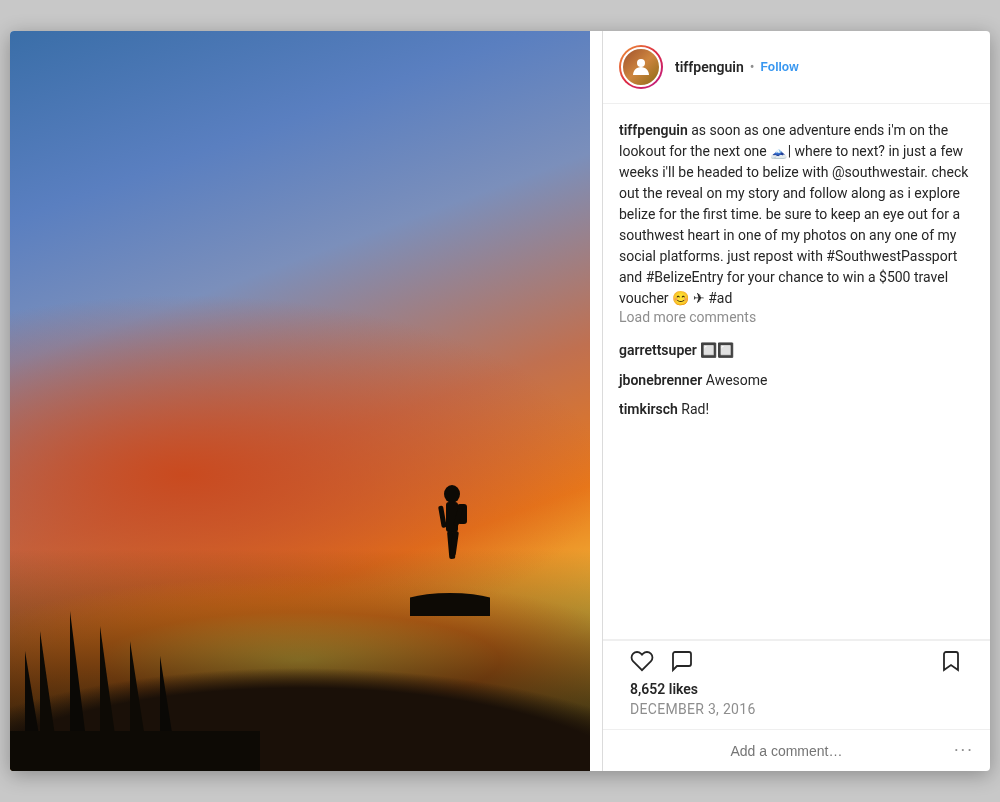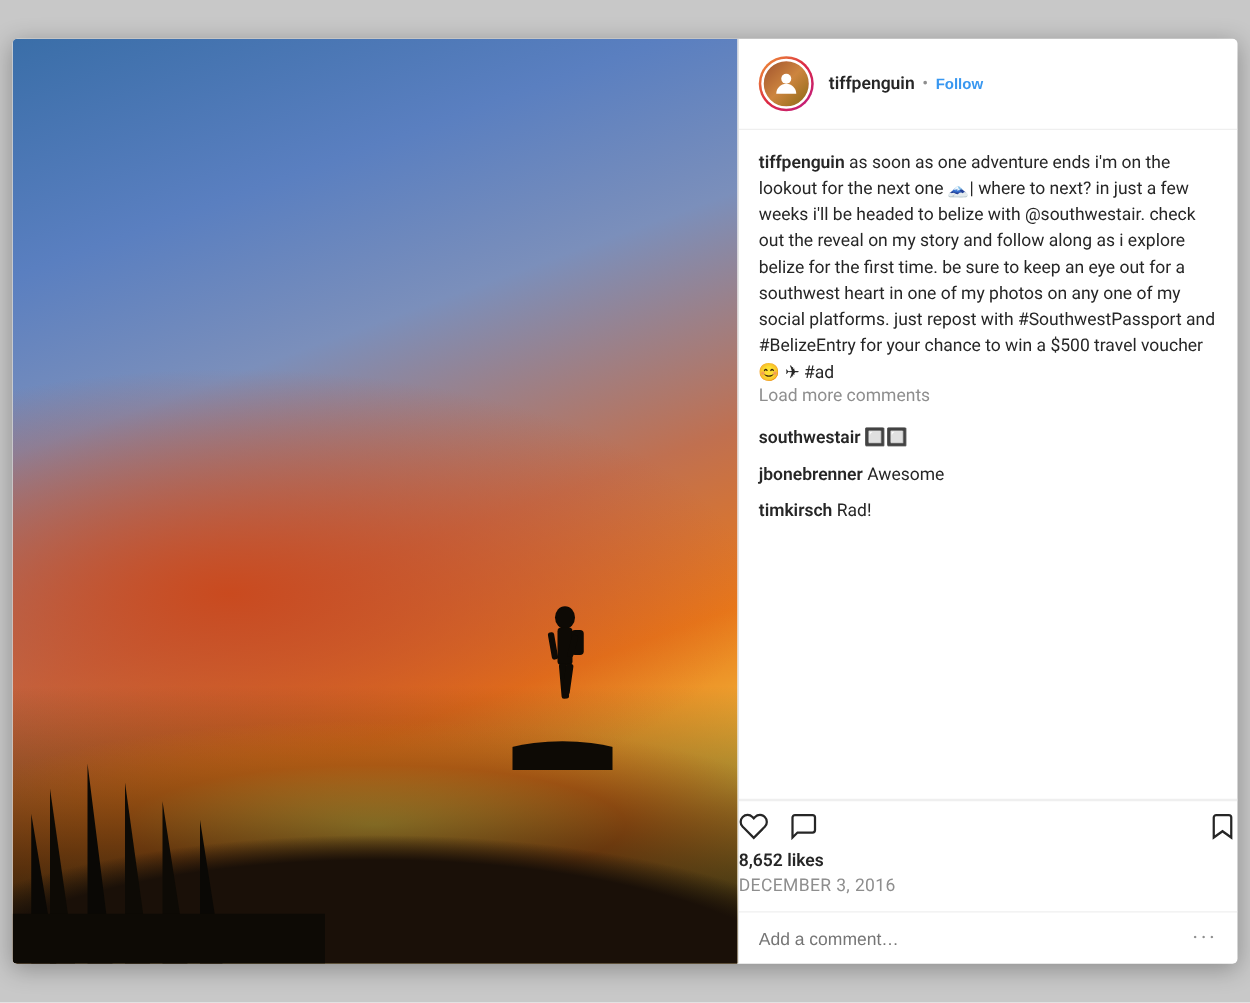"tiffpenguin" .window-container { gap: none -> 12px }
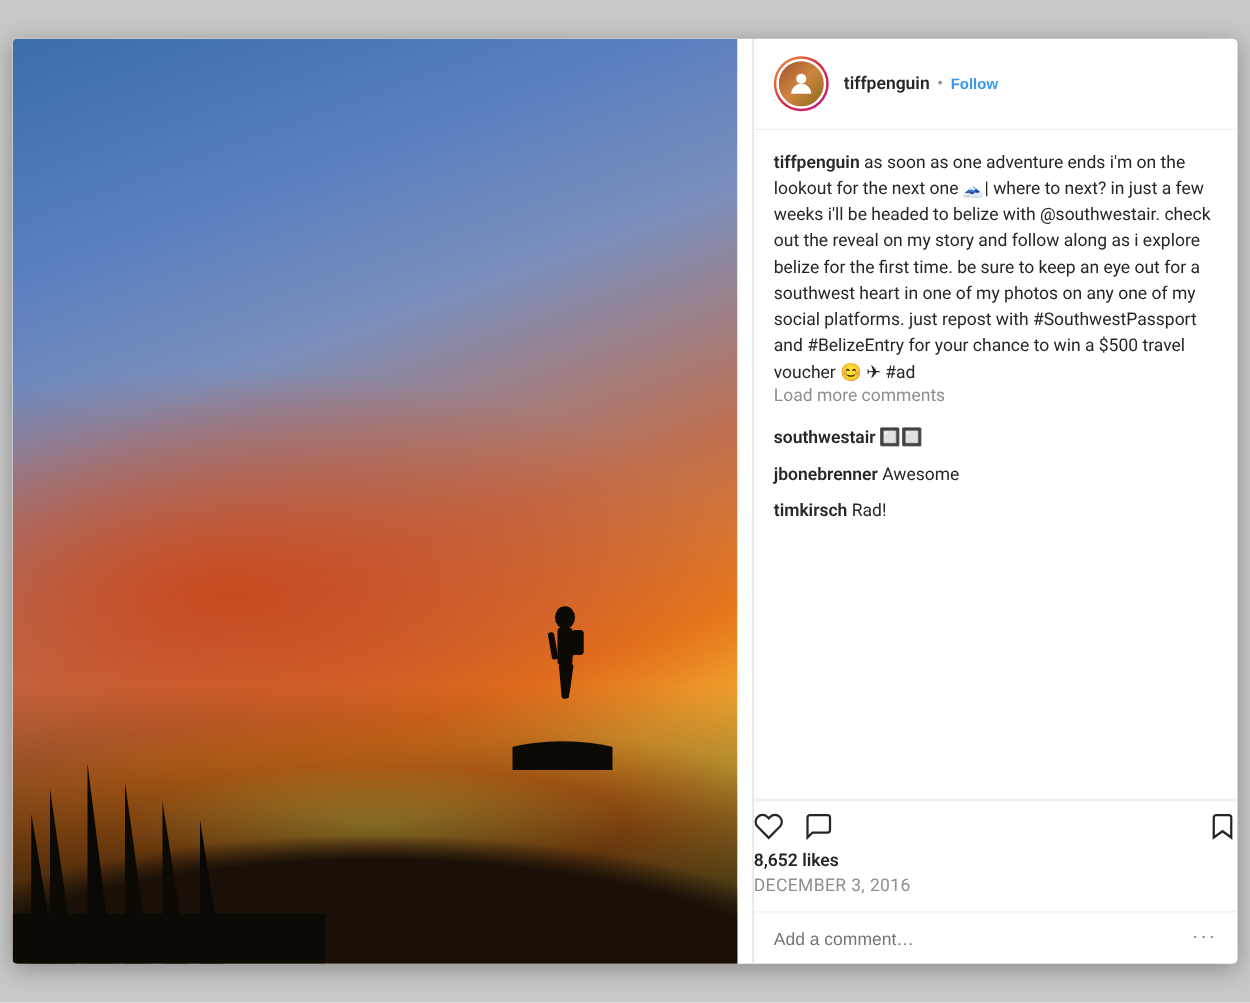"southwestair" span.commenter { text: southwestair -> garrettsuper }
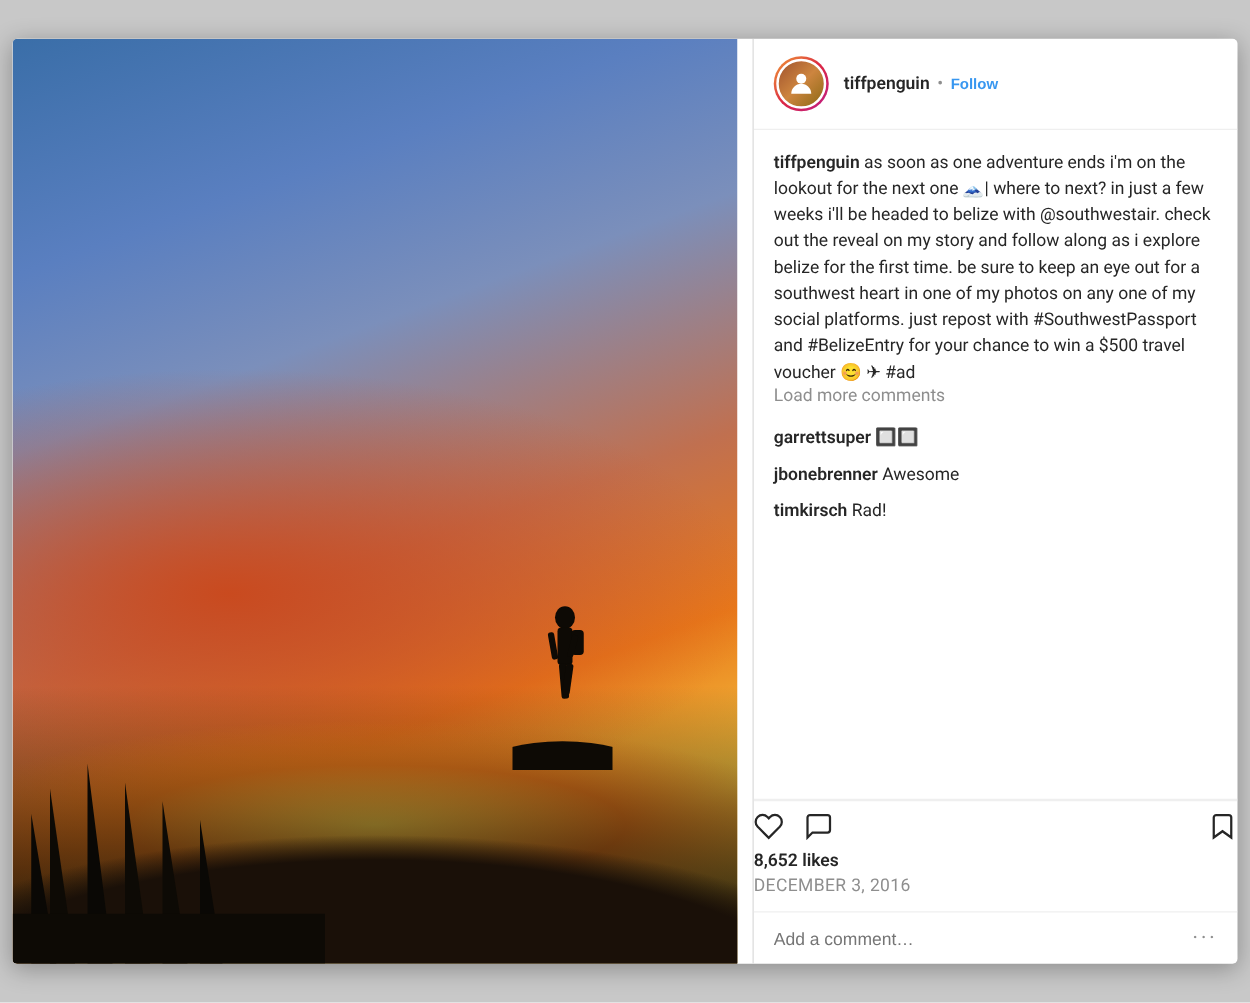"8,652 likes" .actions-bar { padding: 8px 0 4px -> 8px 27px 4px }
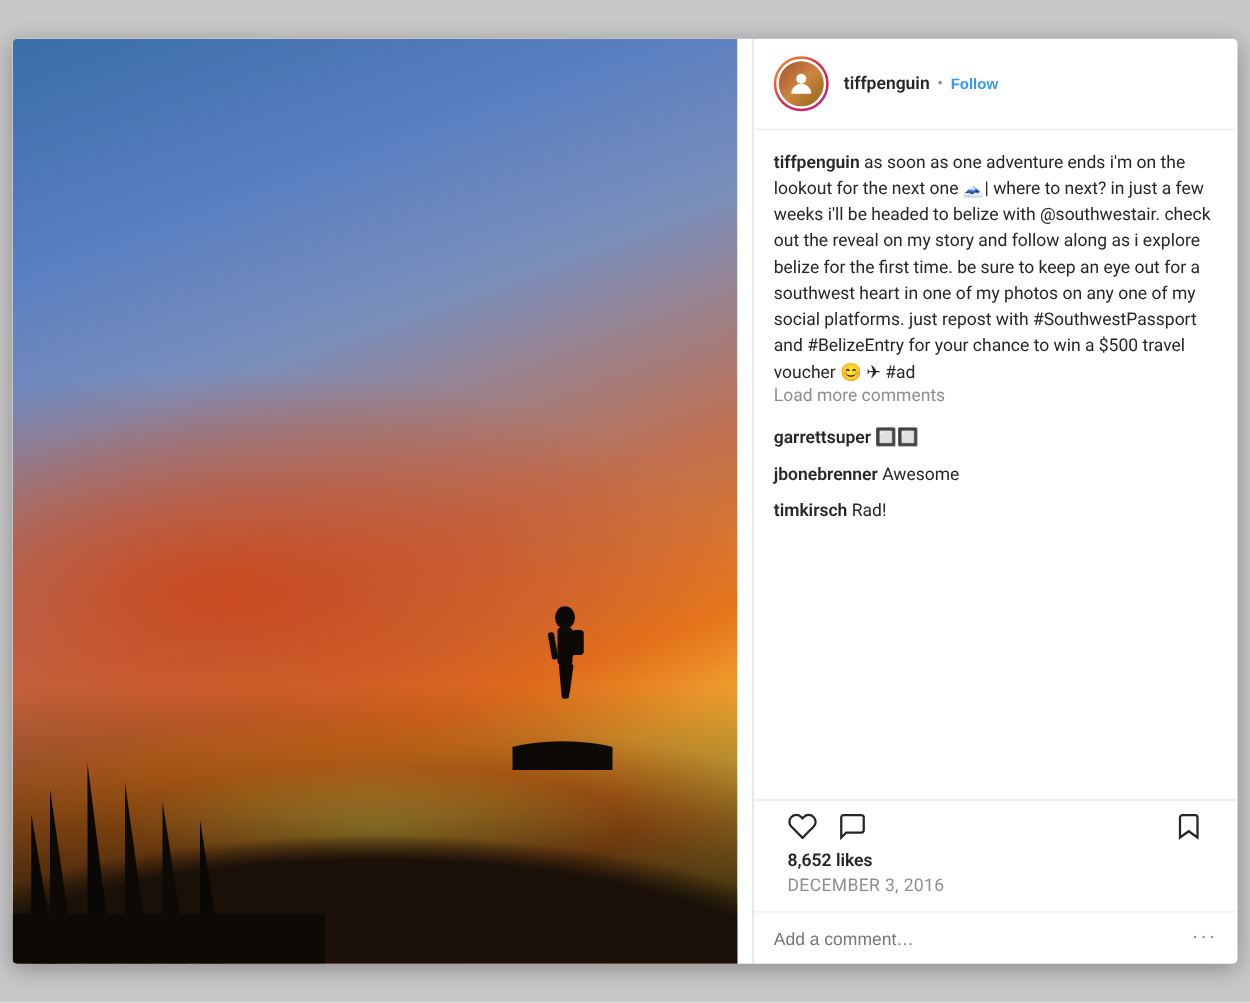"Add a comment…" .comment-input { text-align: none -> center }
